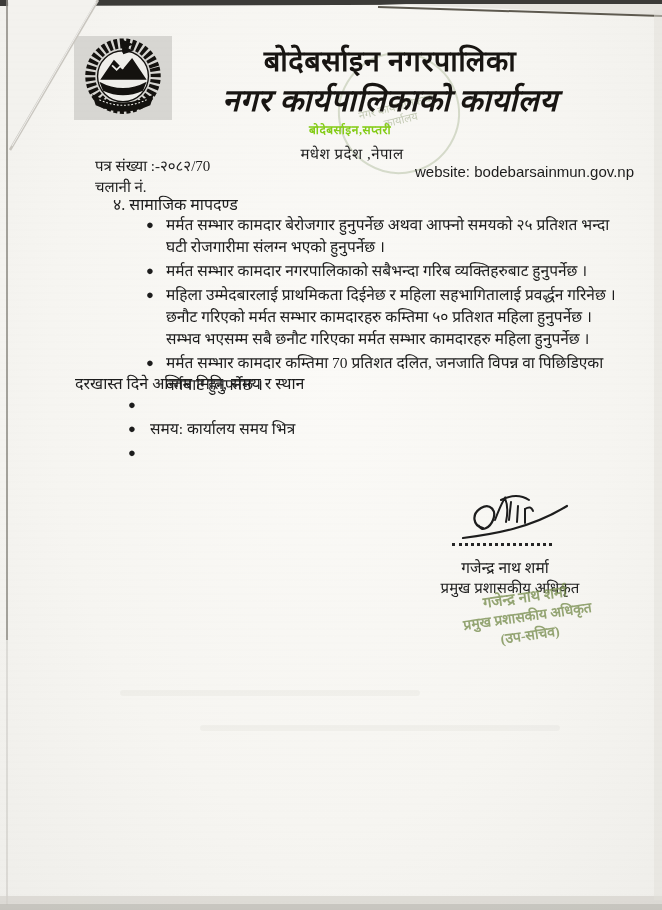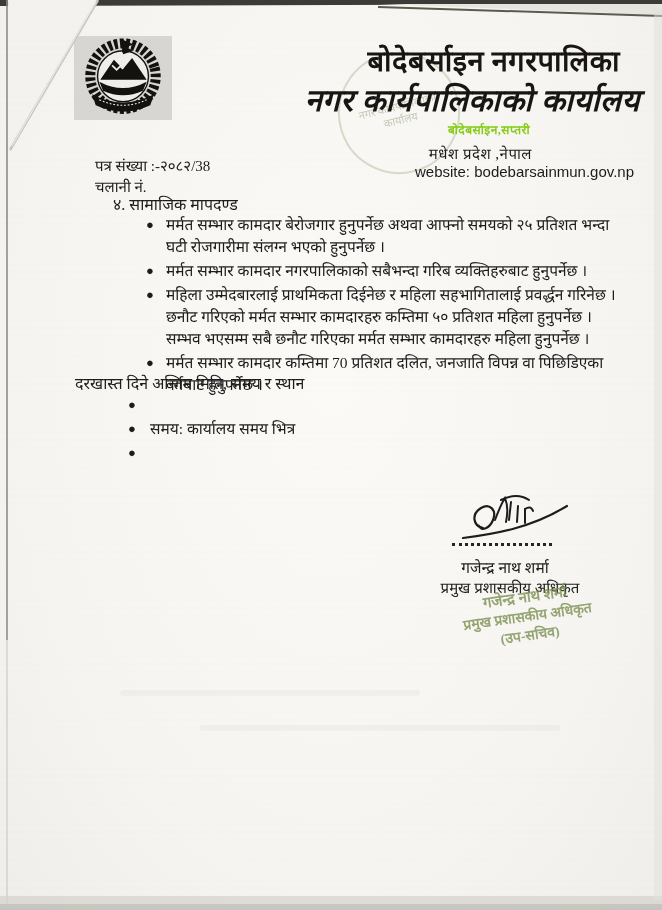"बोदेबर्साइन नगरपालिका" .hdr { text-align: right -> center }
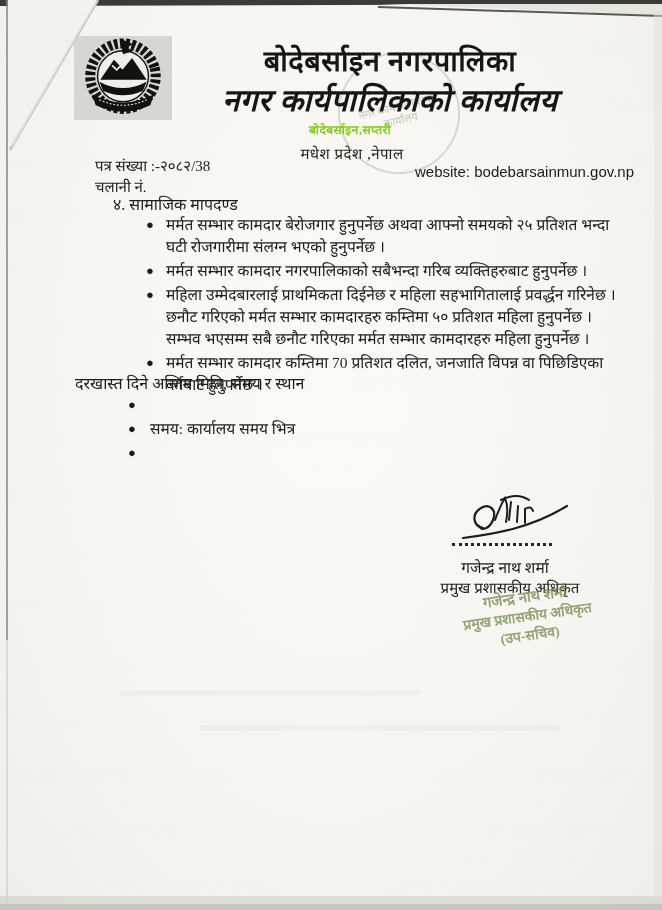"पत्र संख्या :-२०८२/38" div { text: :-२०८२/38 -> :-२०८२/70 }
